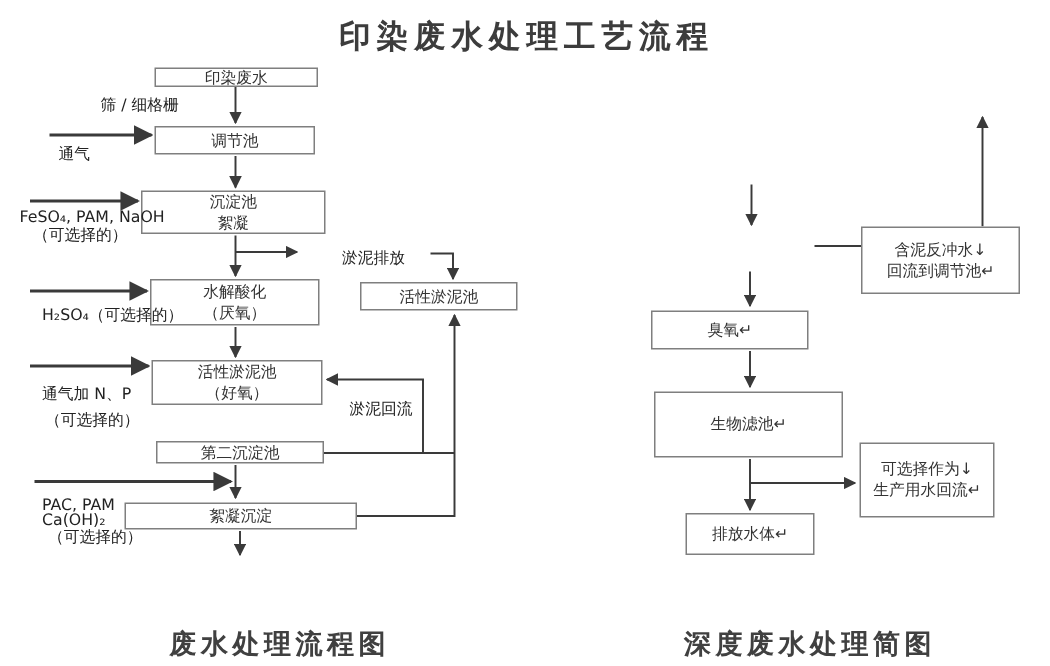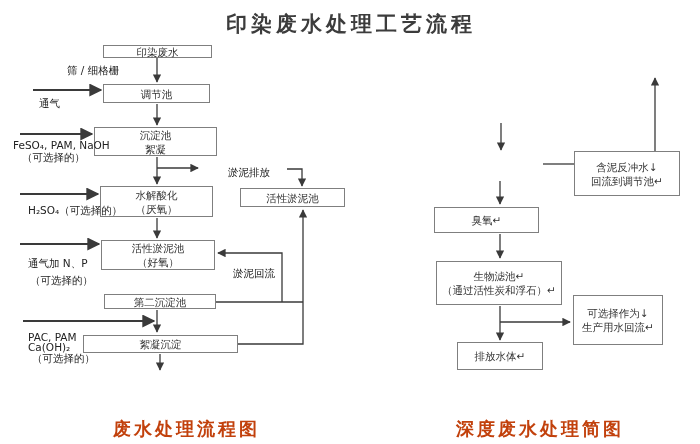"（通过活性炭和浮石）↵" span { html: <span>（通过活性炭和浮石）↵</span> -> none }
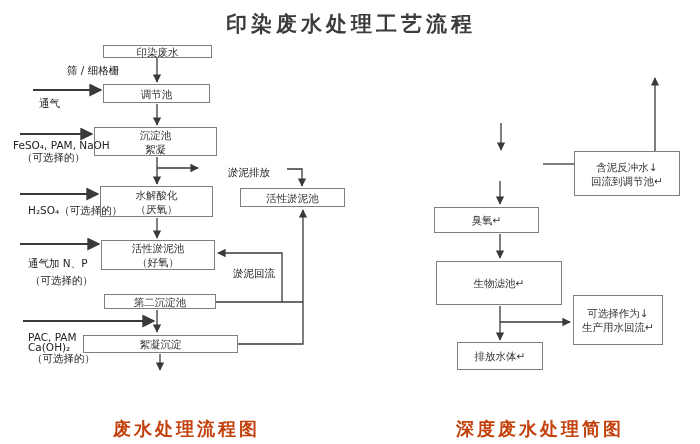"废水处理流程图" .caption { color: #c2410c -> #404040 }
